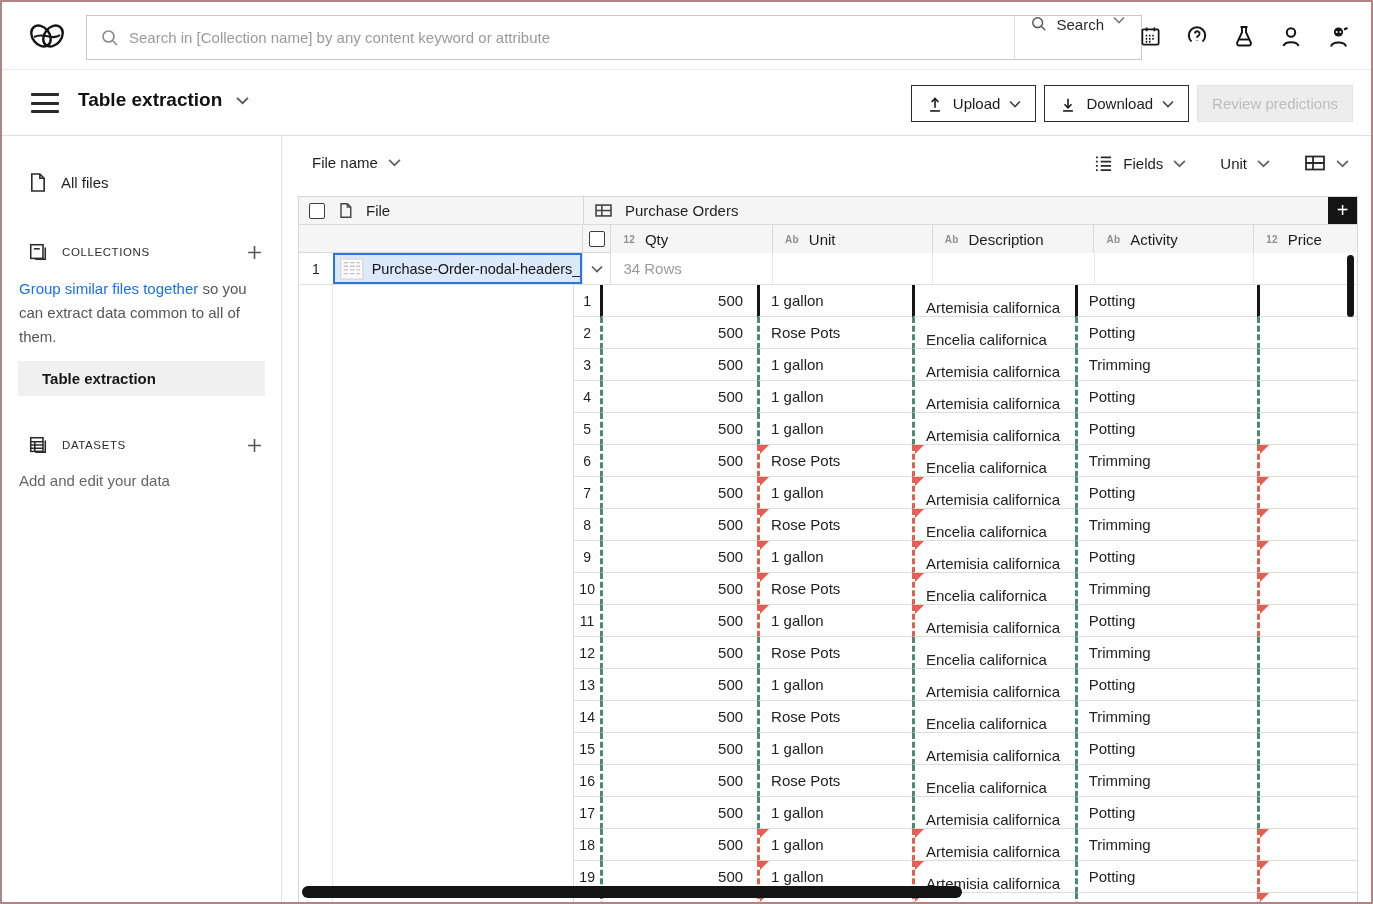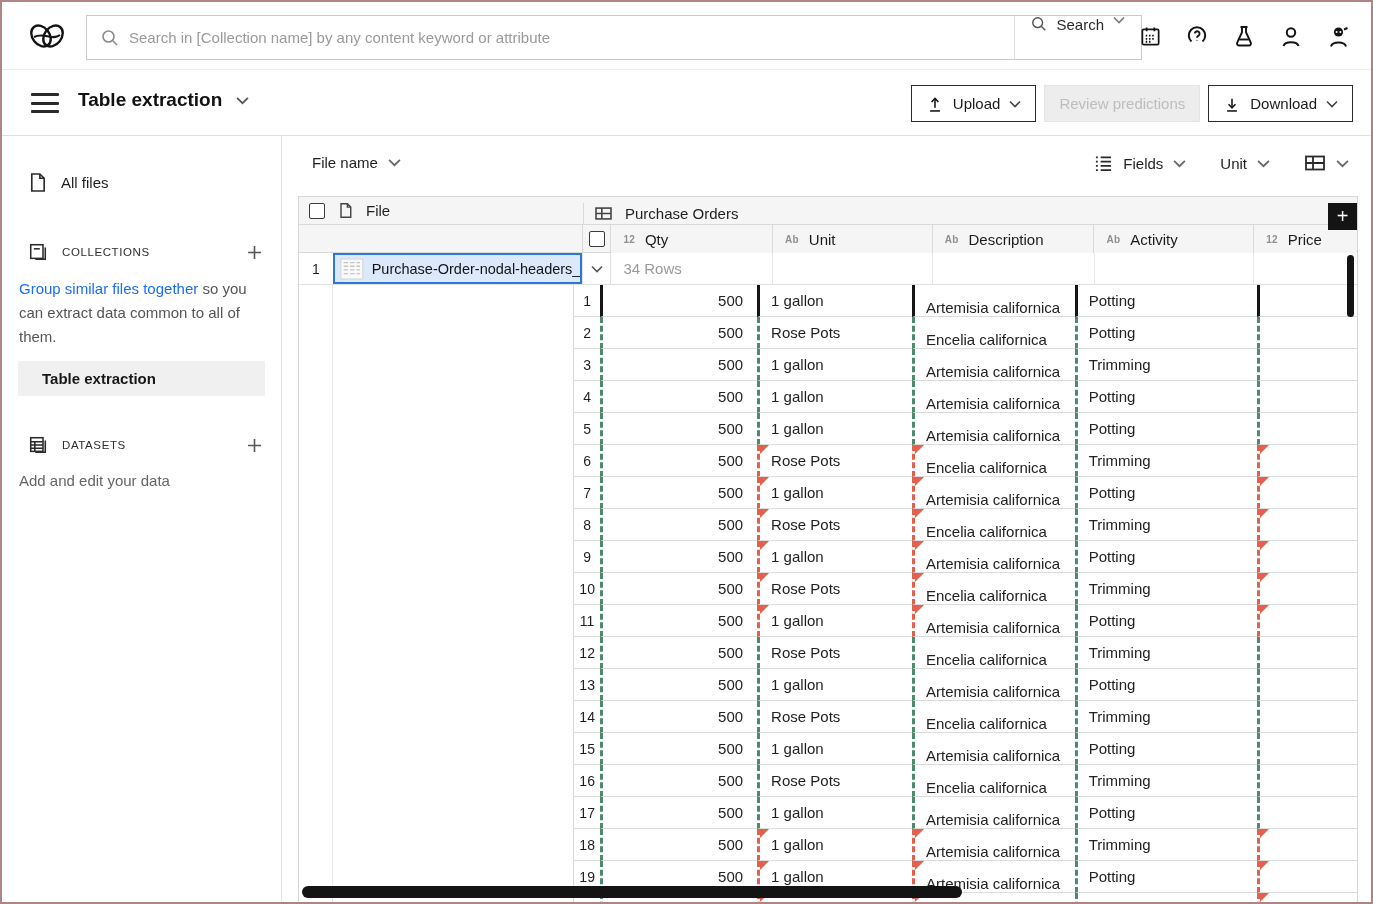"Review predictions" button.btn { order: before "Download" -> after "Download" }
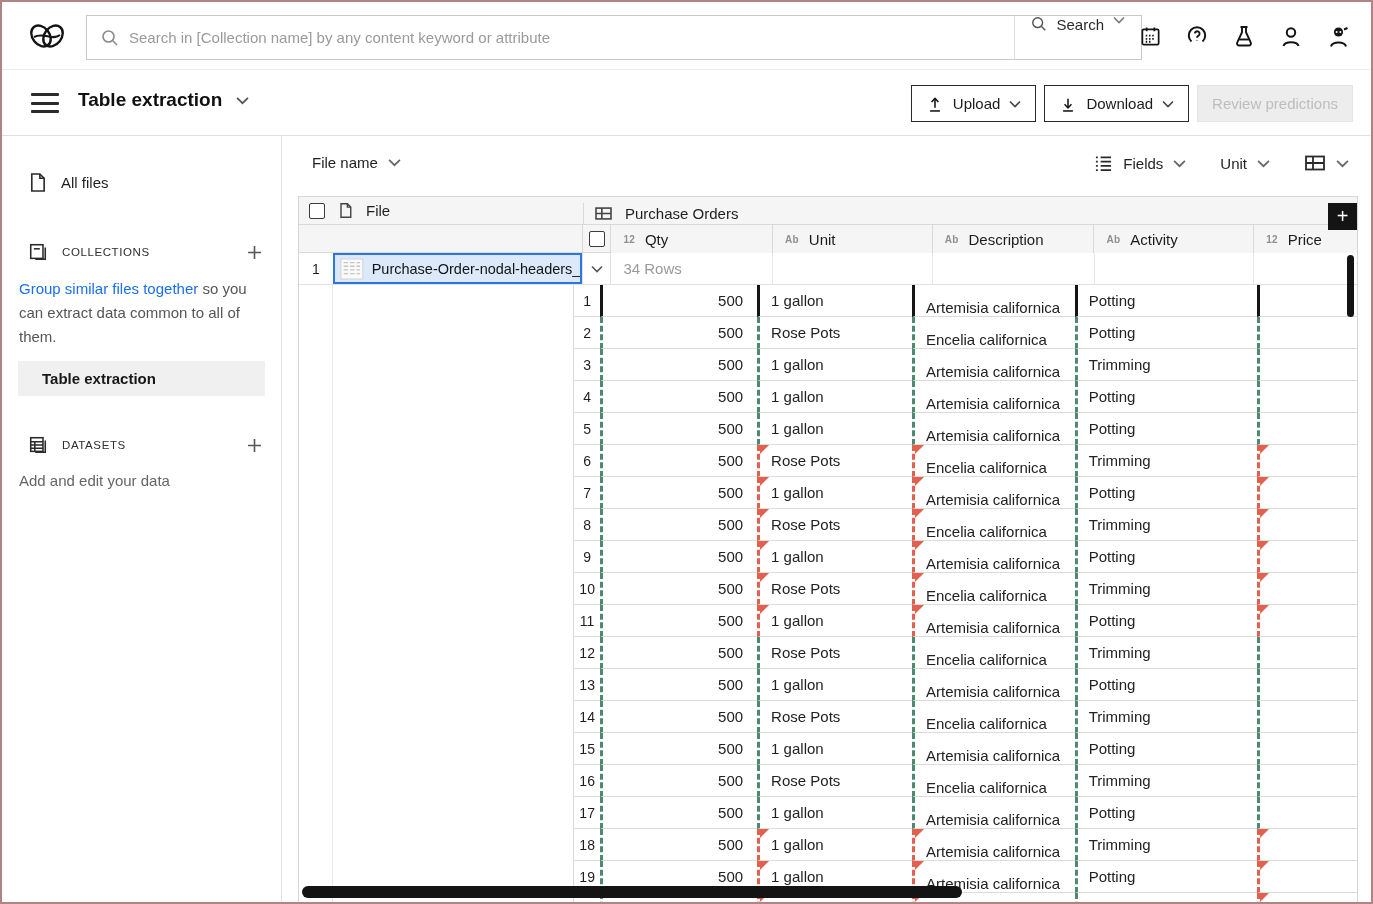"Purchase Orders" .grp-po { margin-top: 6px -> none }
